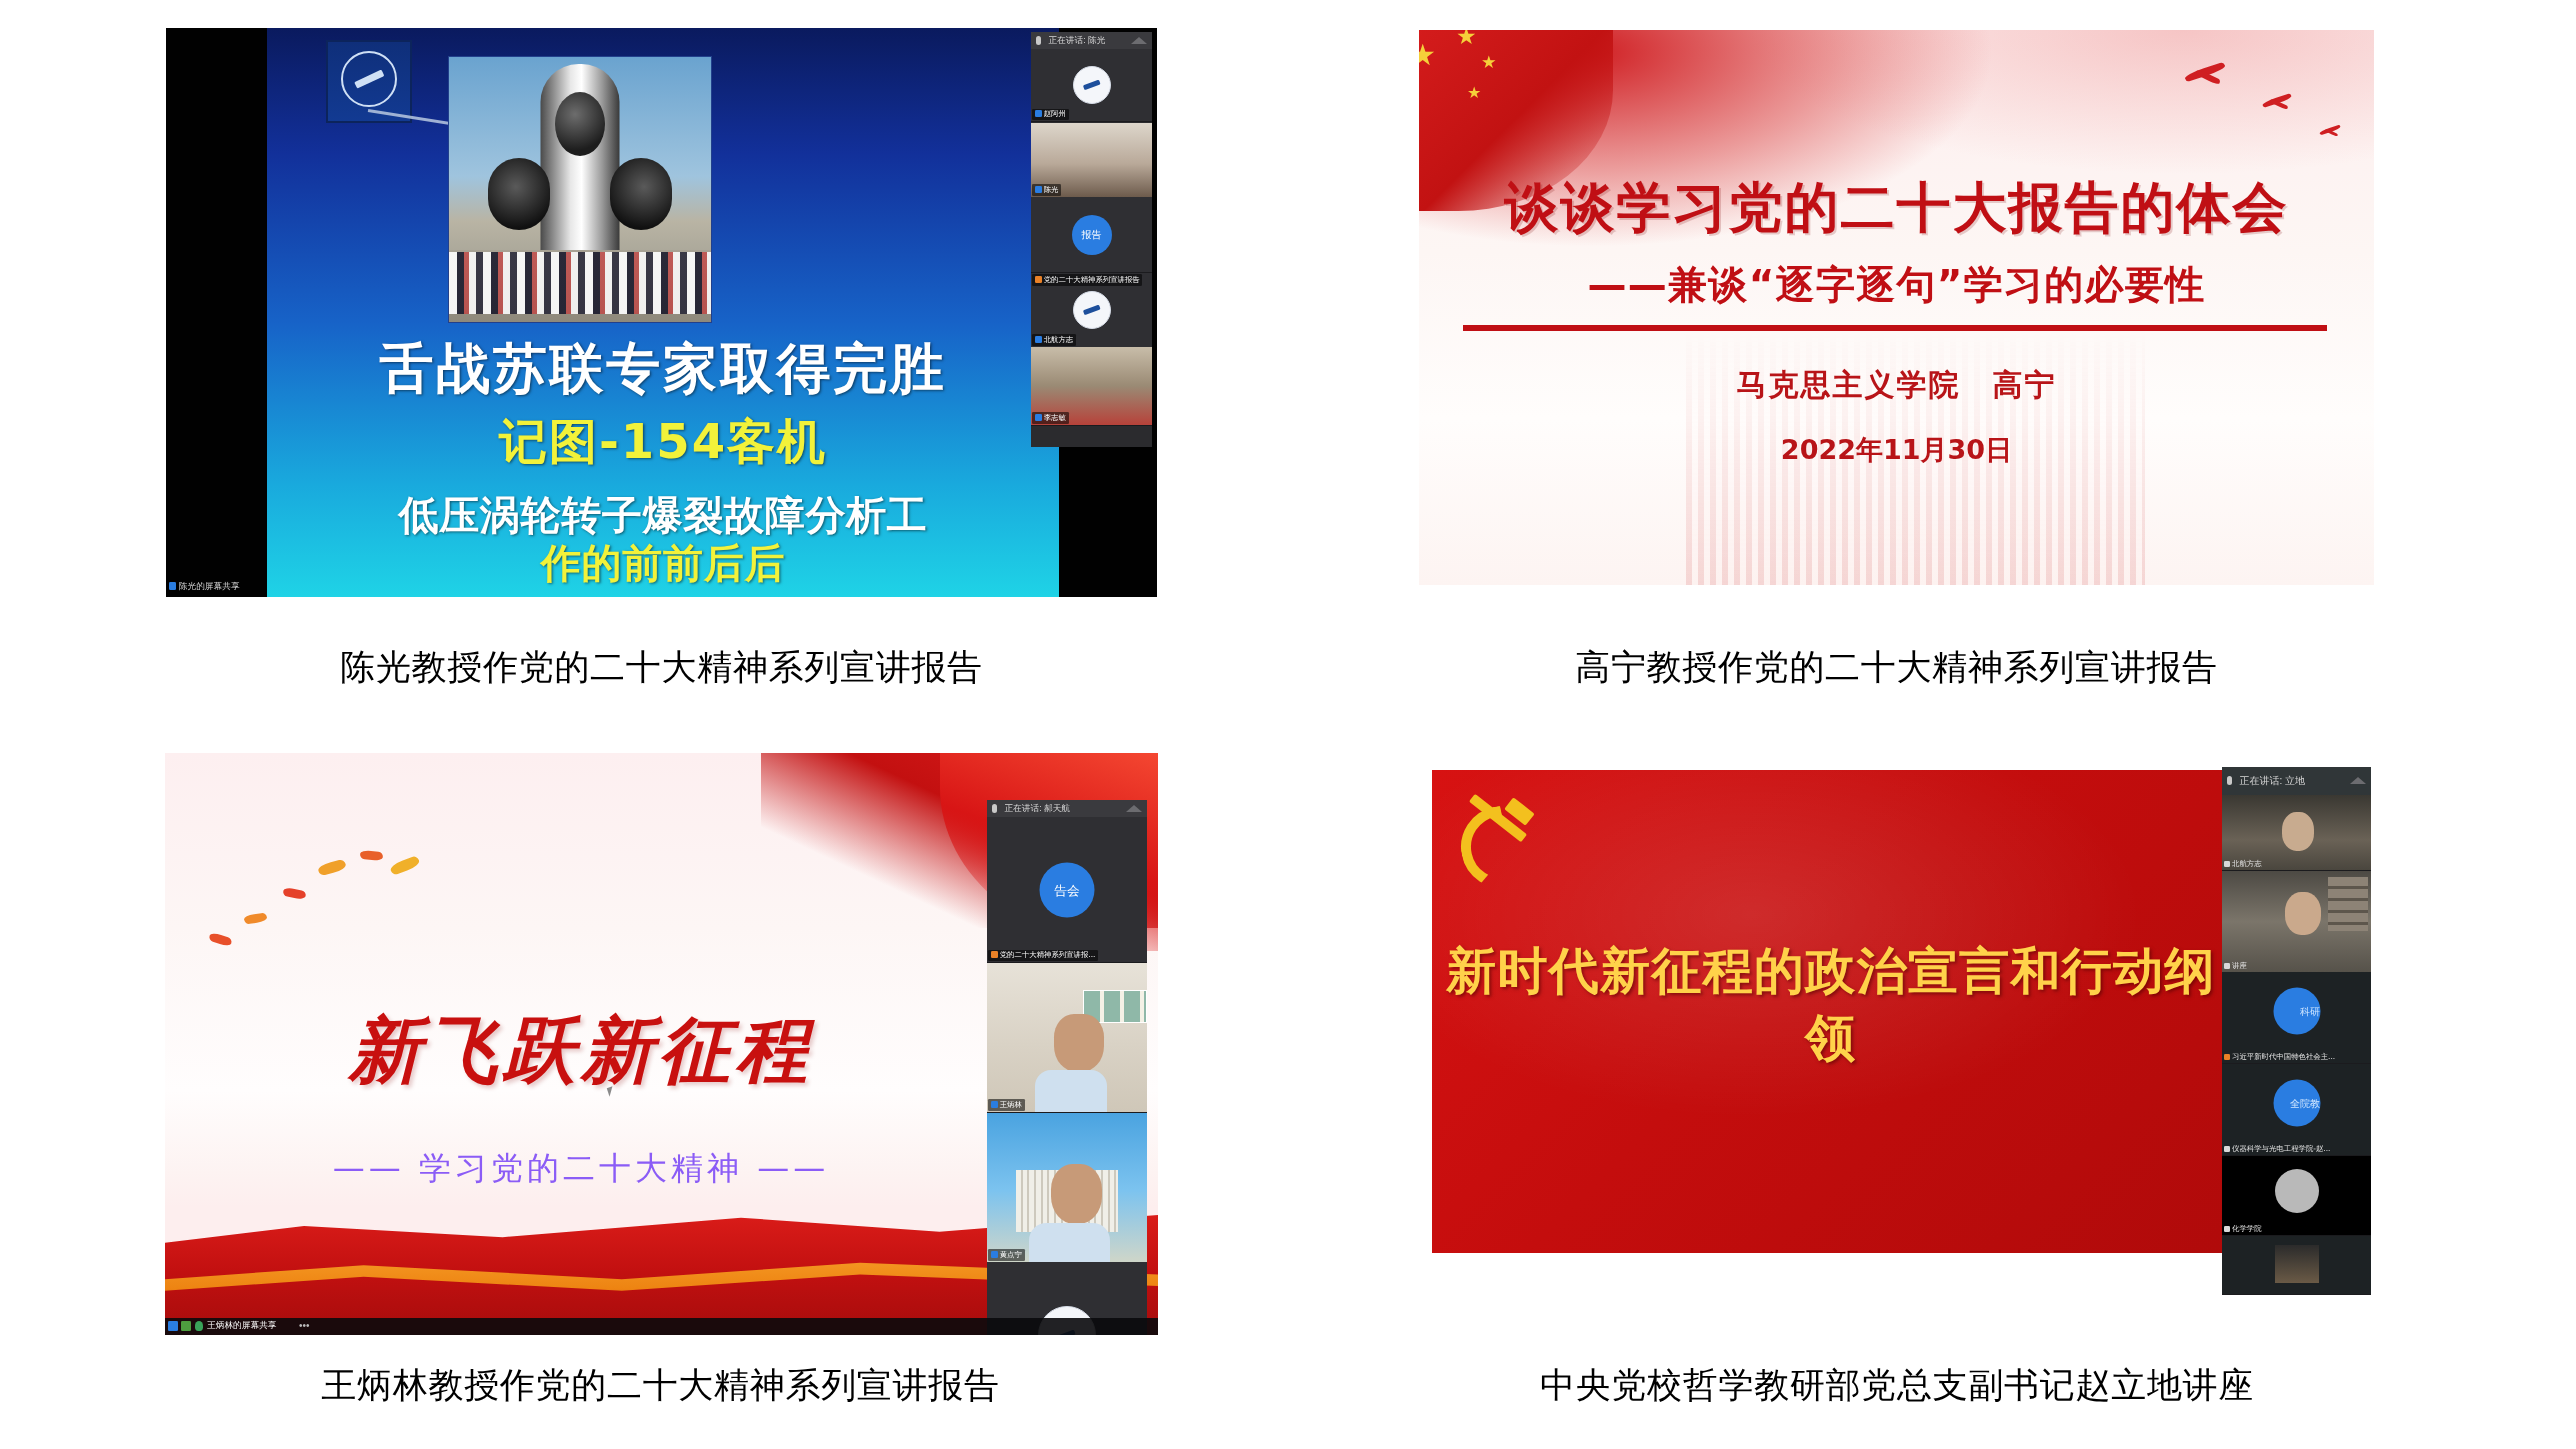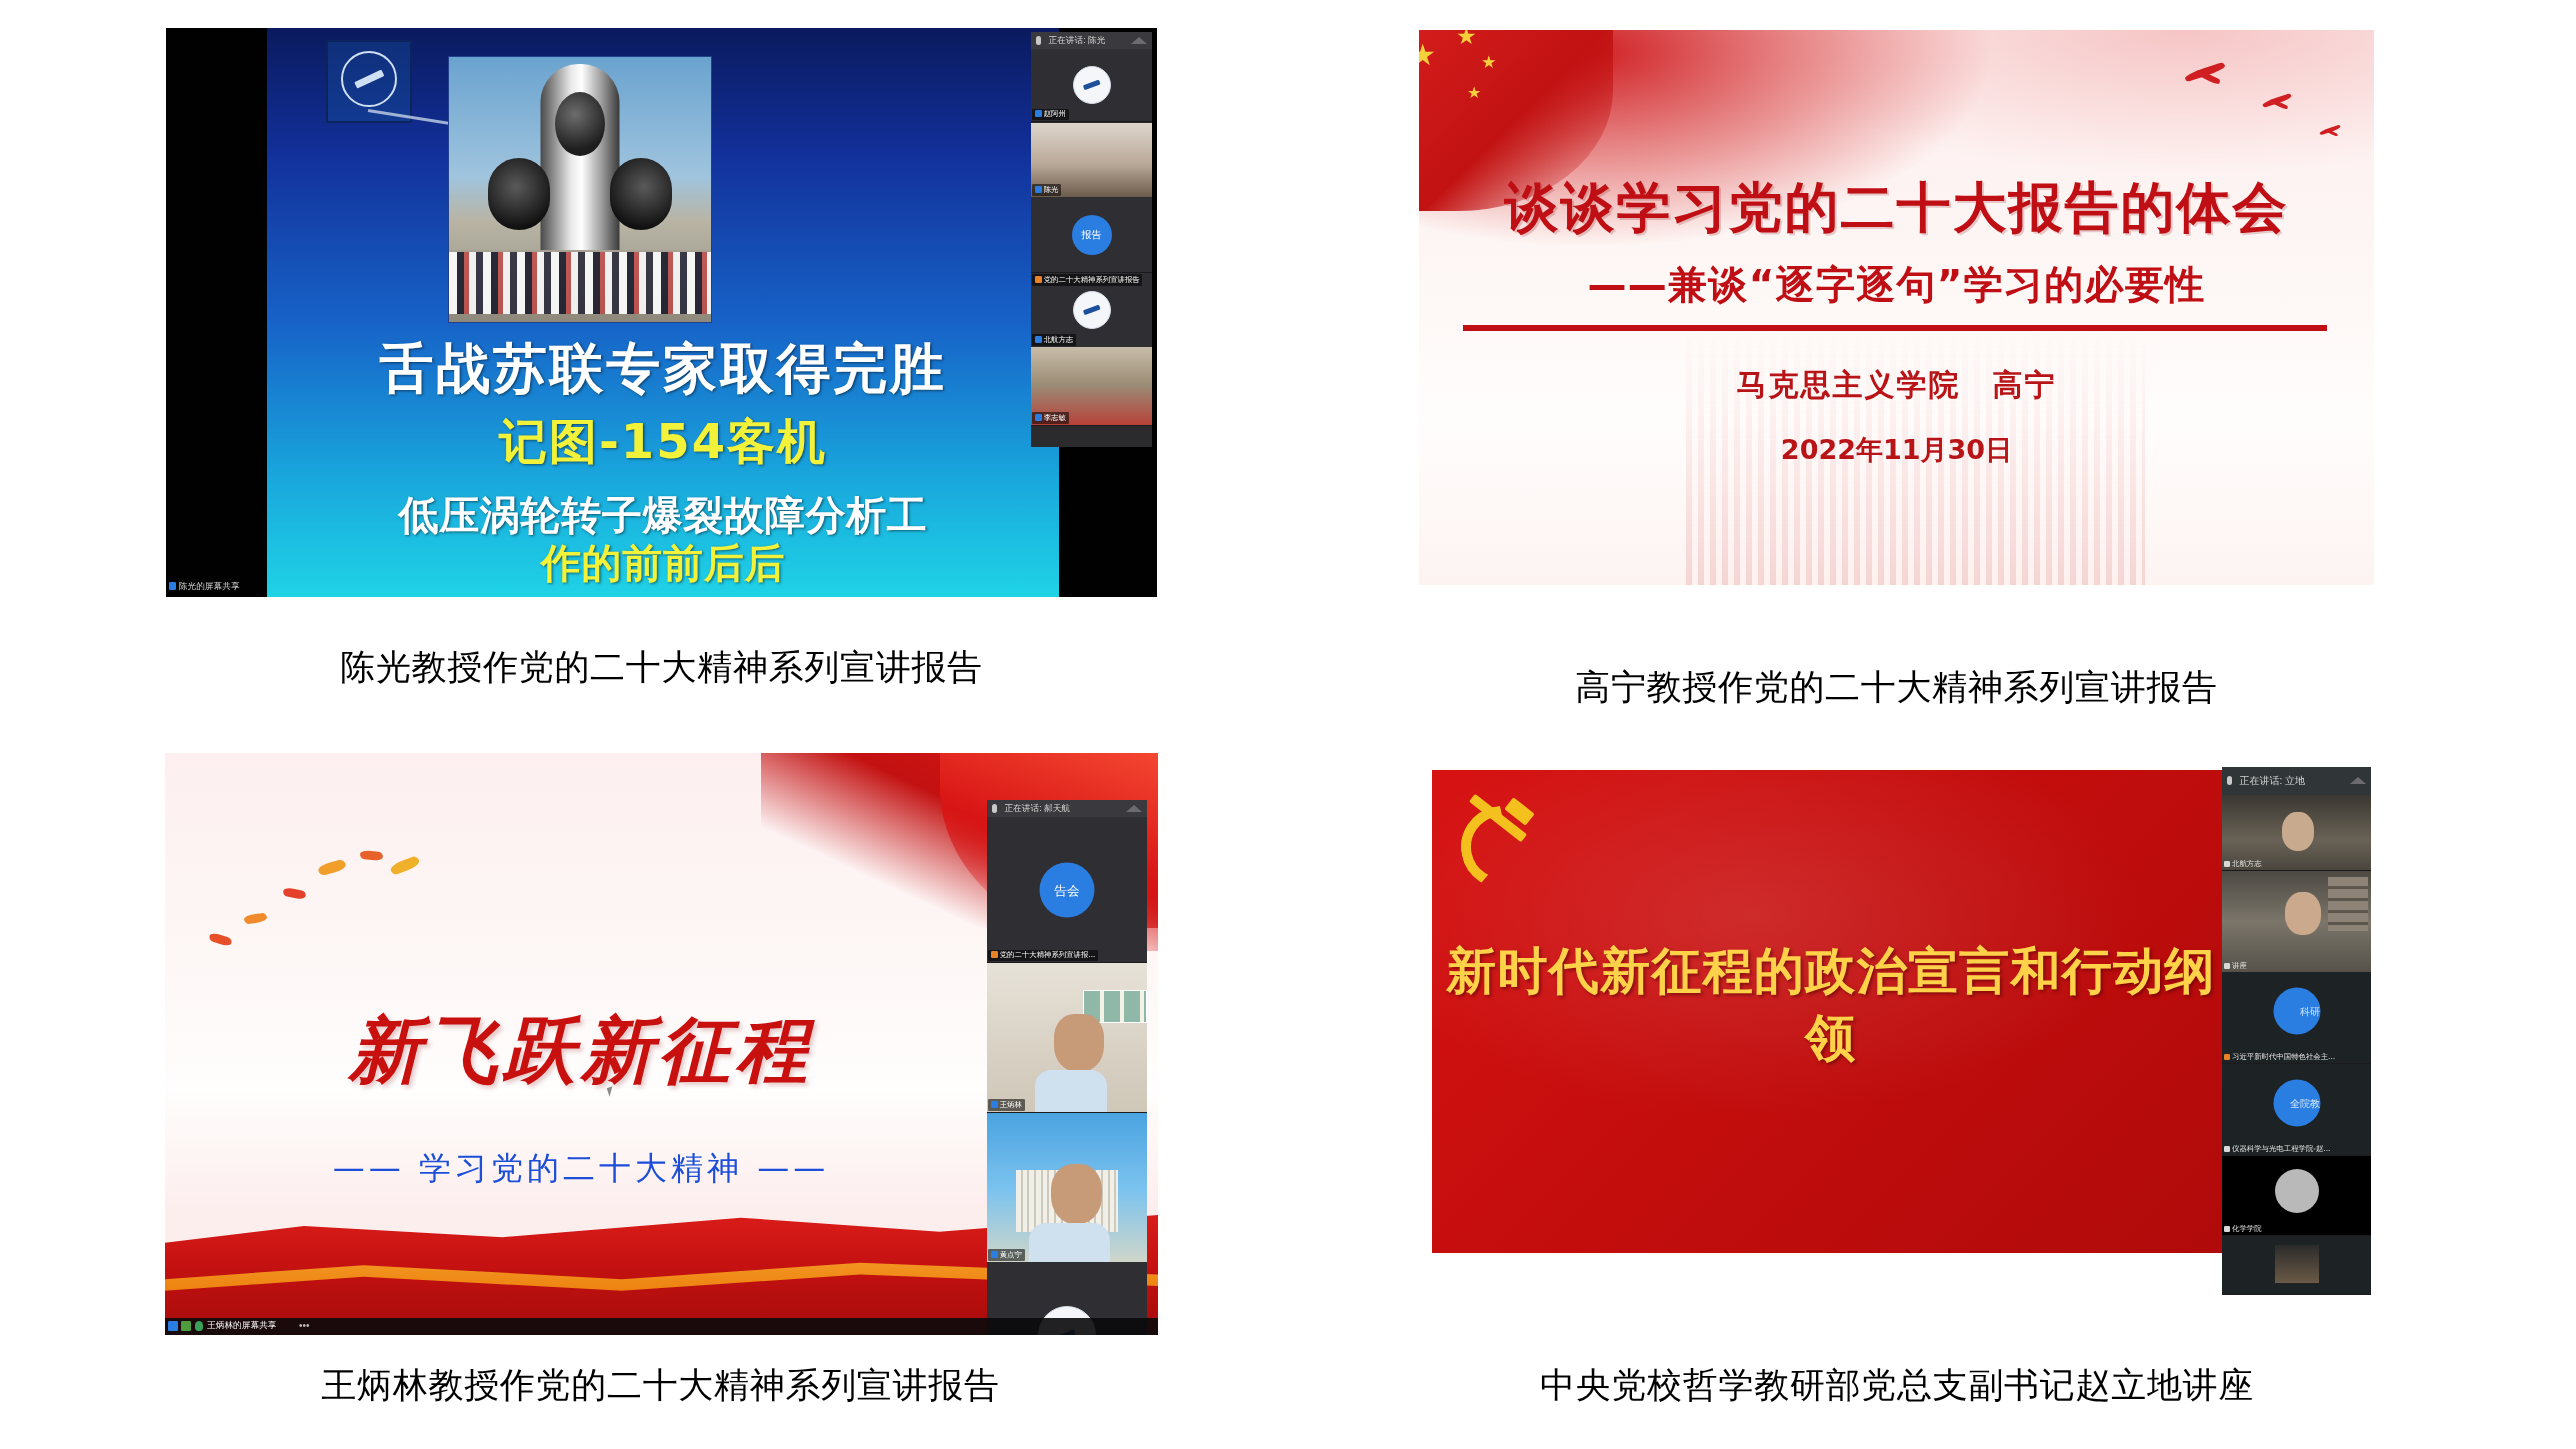"高宁教授作党的二十大精神系列宣讲报告" #cap2 { top: 664px -> 644px }
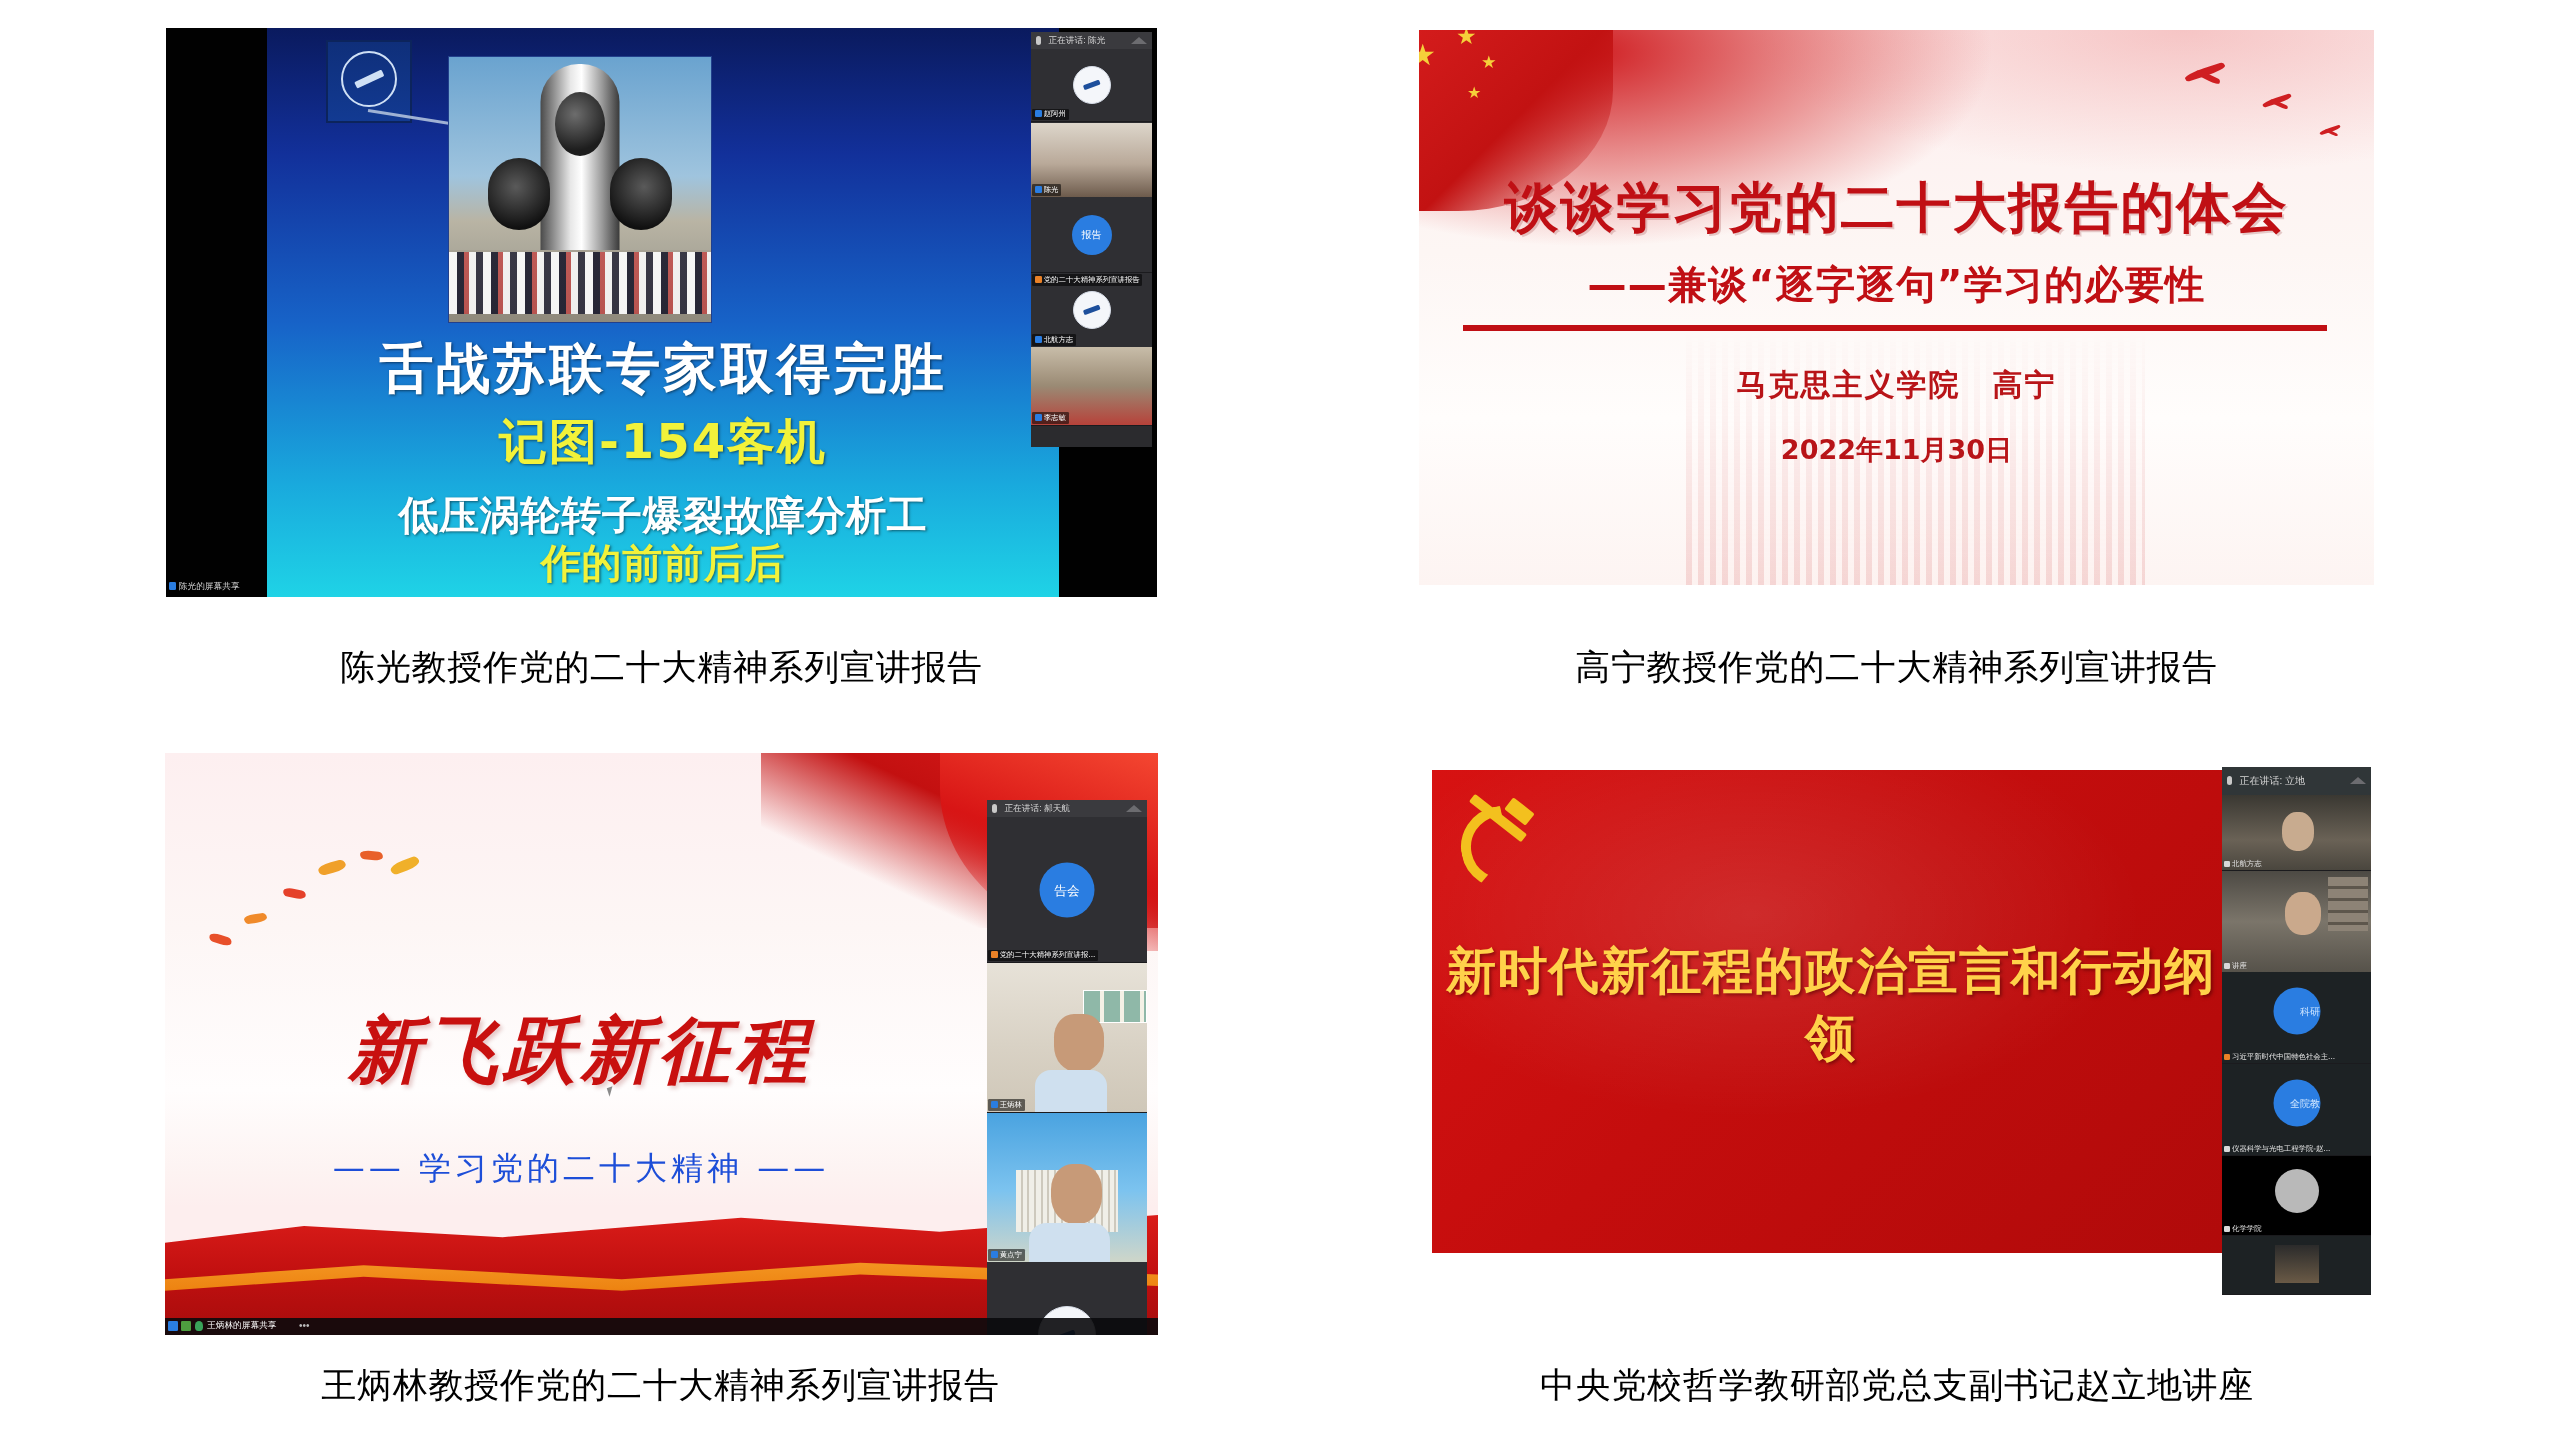"—— 学习党的二十大精神 ——" #s3-sub { color: #1d4ed8 -> #8b5cf6 }
